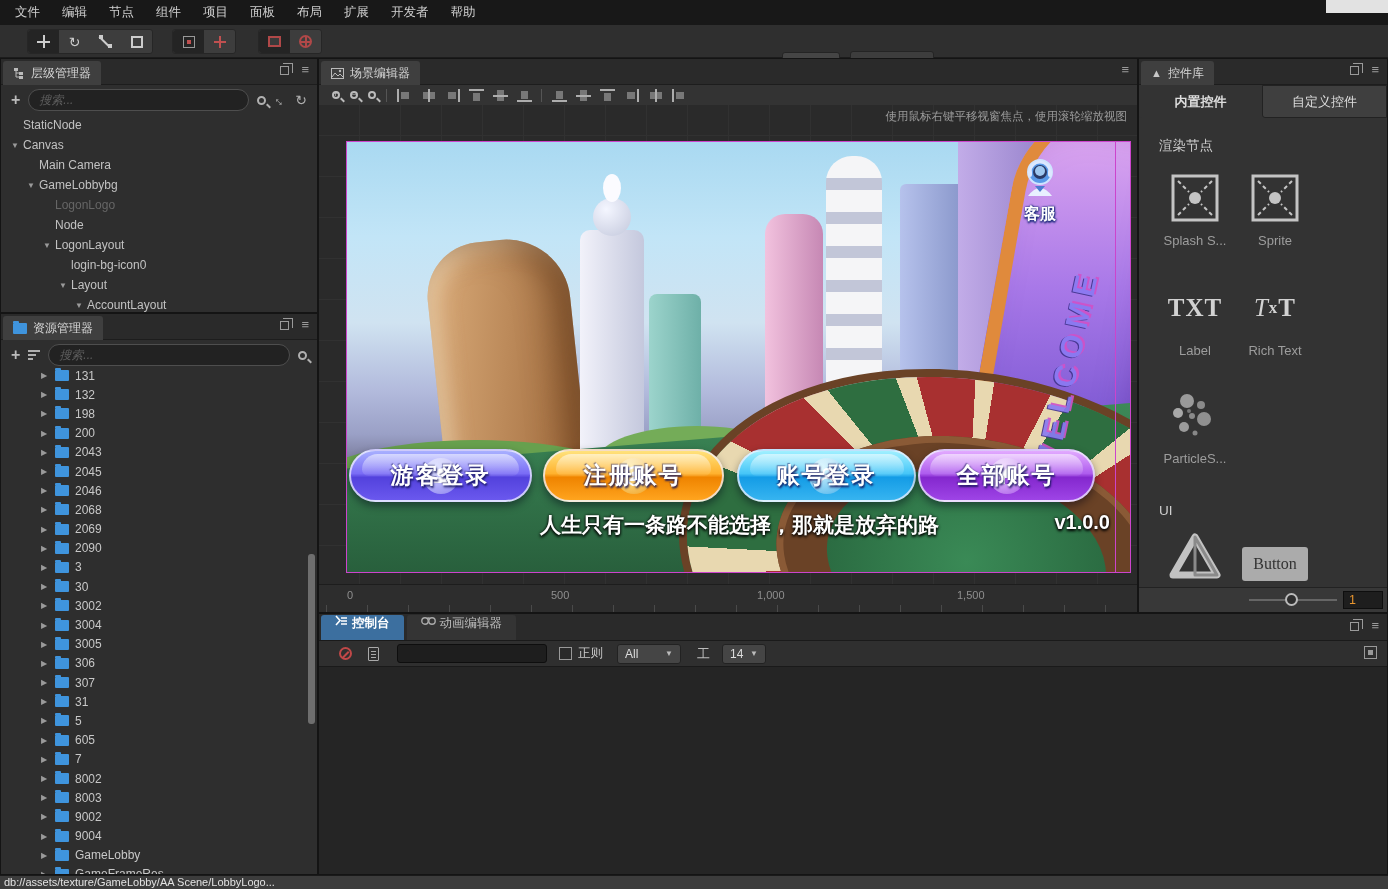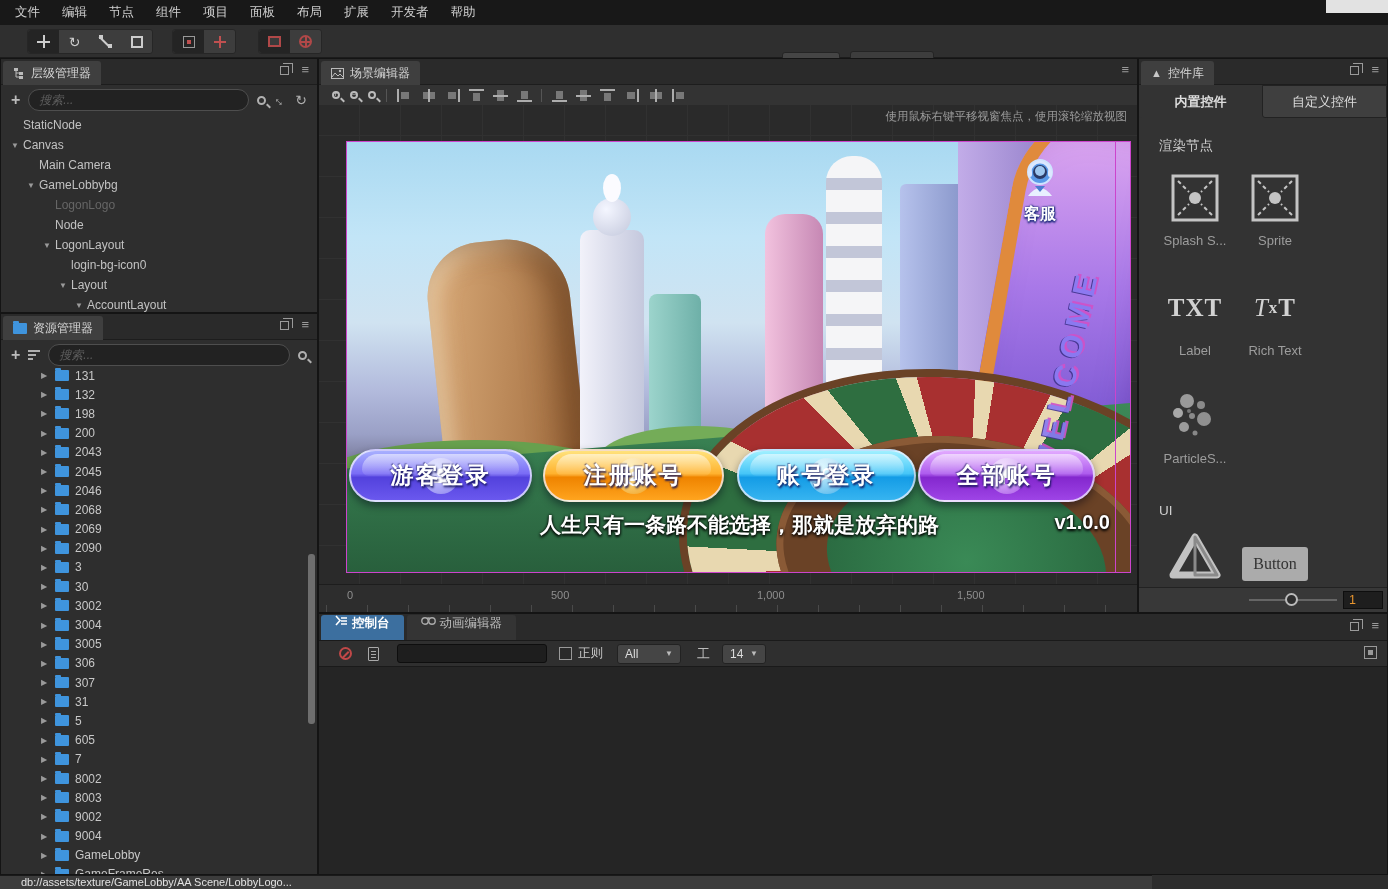"db://assets/texture/GameLobby/AA" .statusbar { padding-left: 21px -> 4px; width: 1152px -> 1388px }
